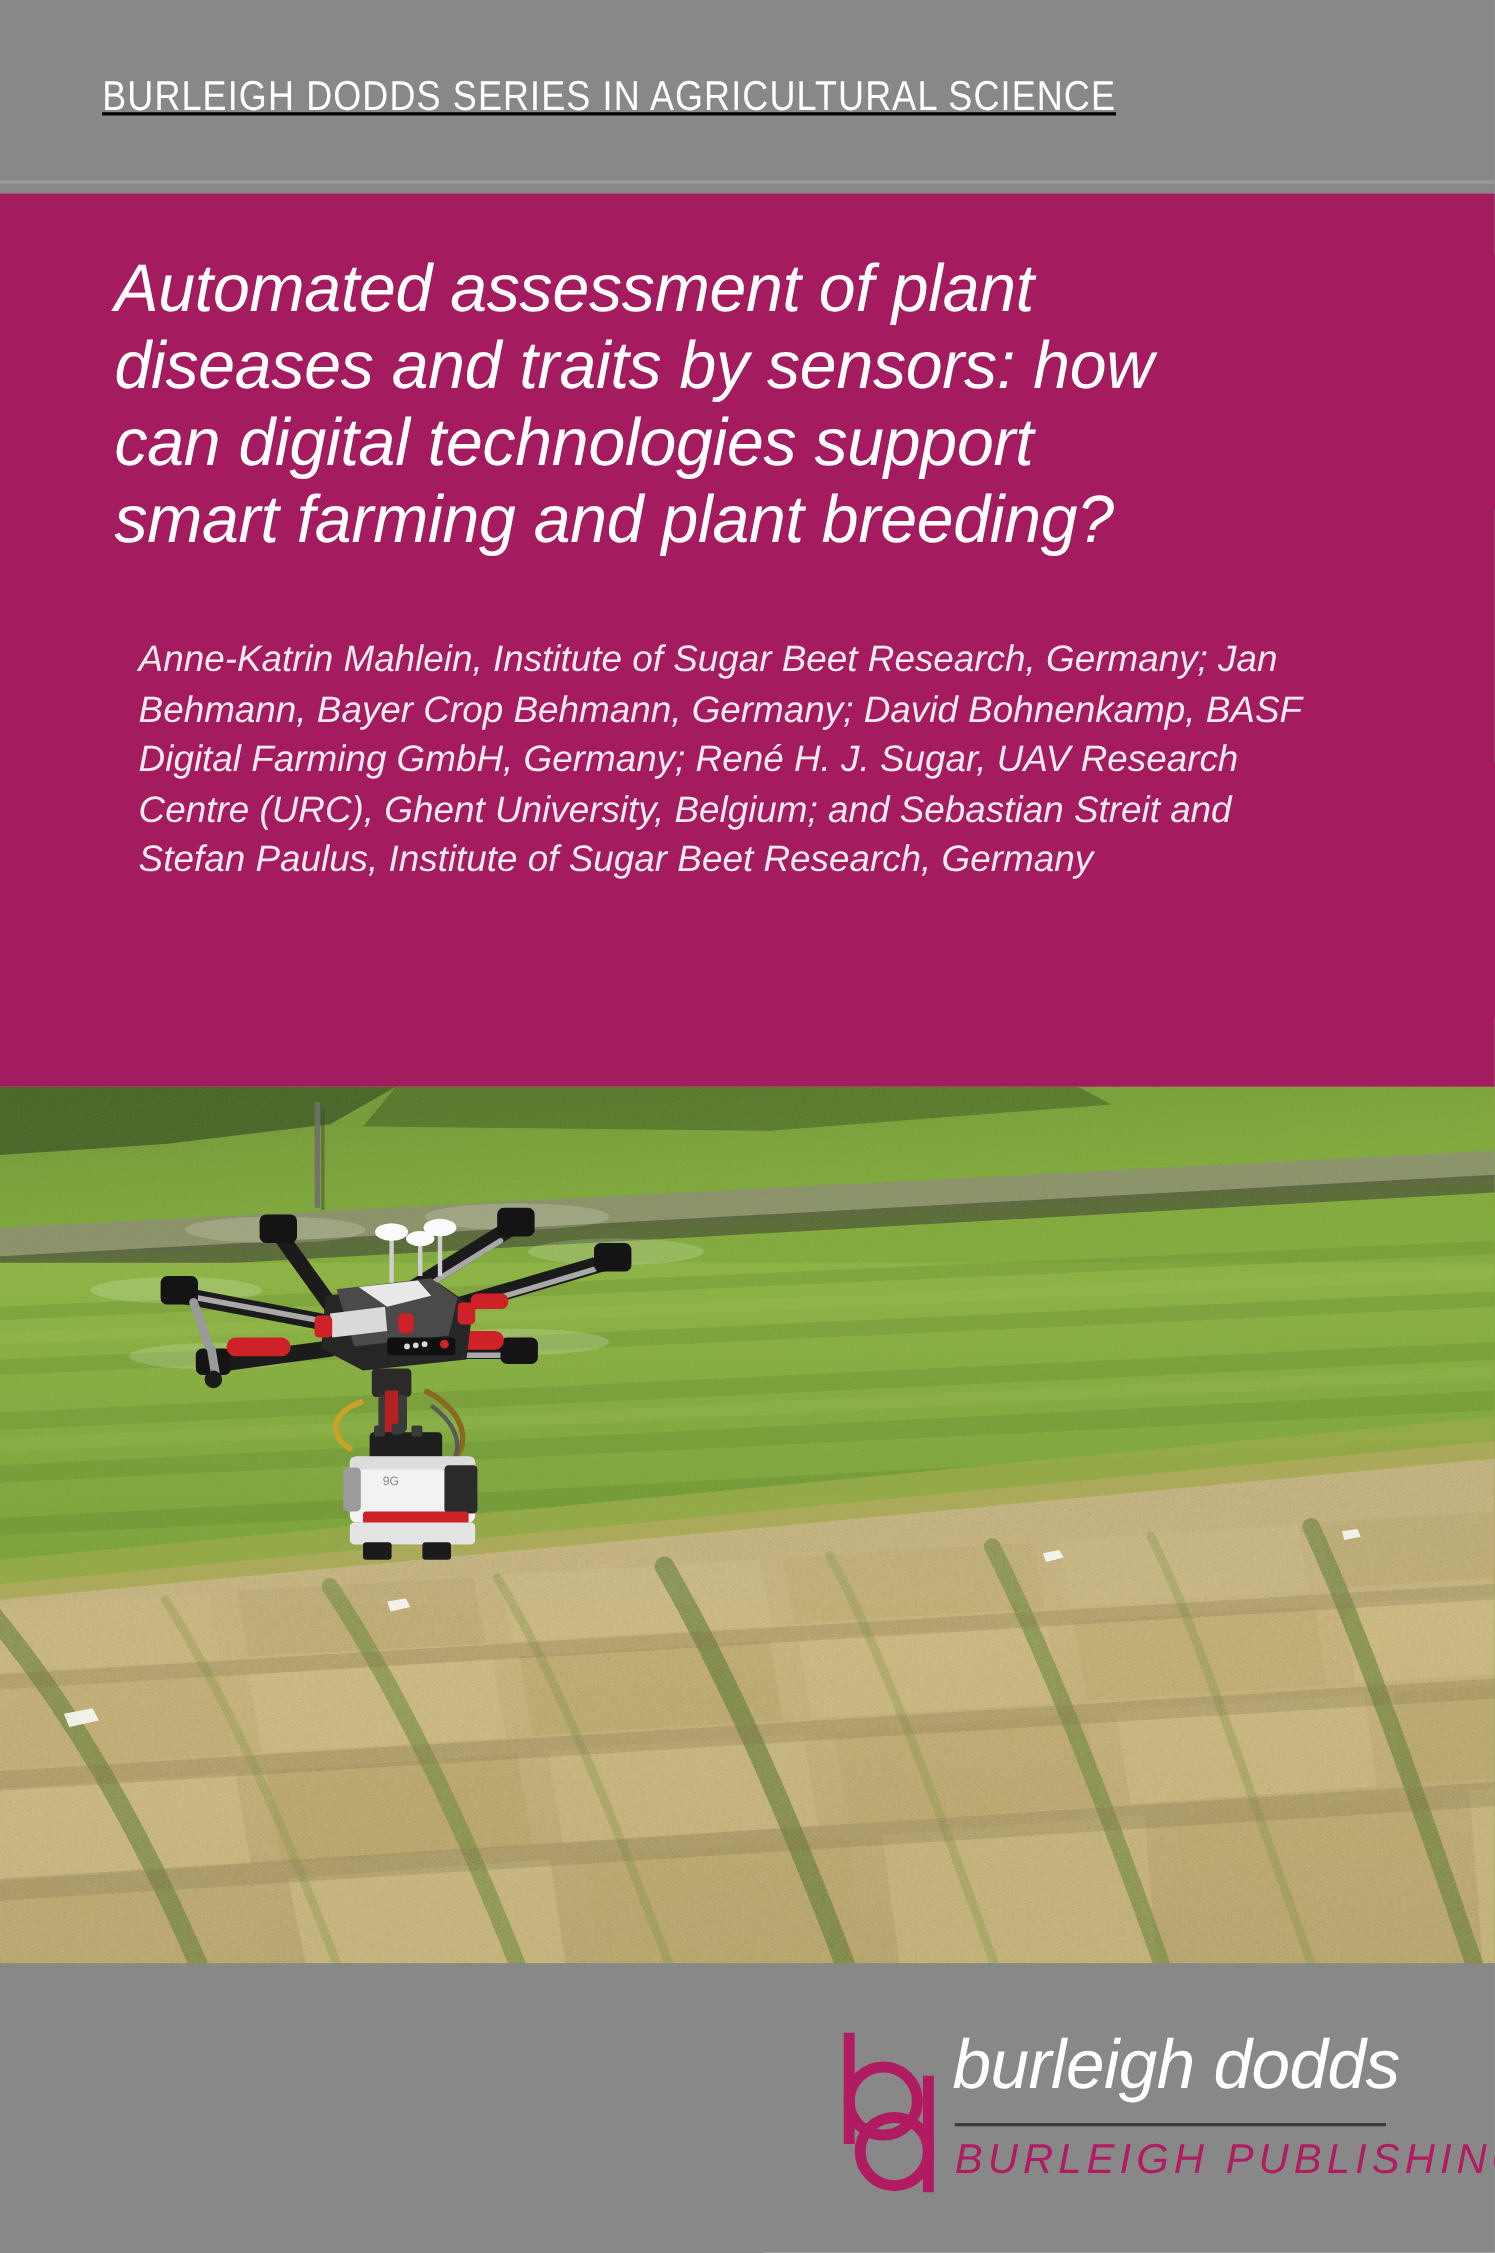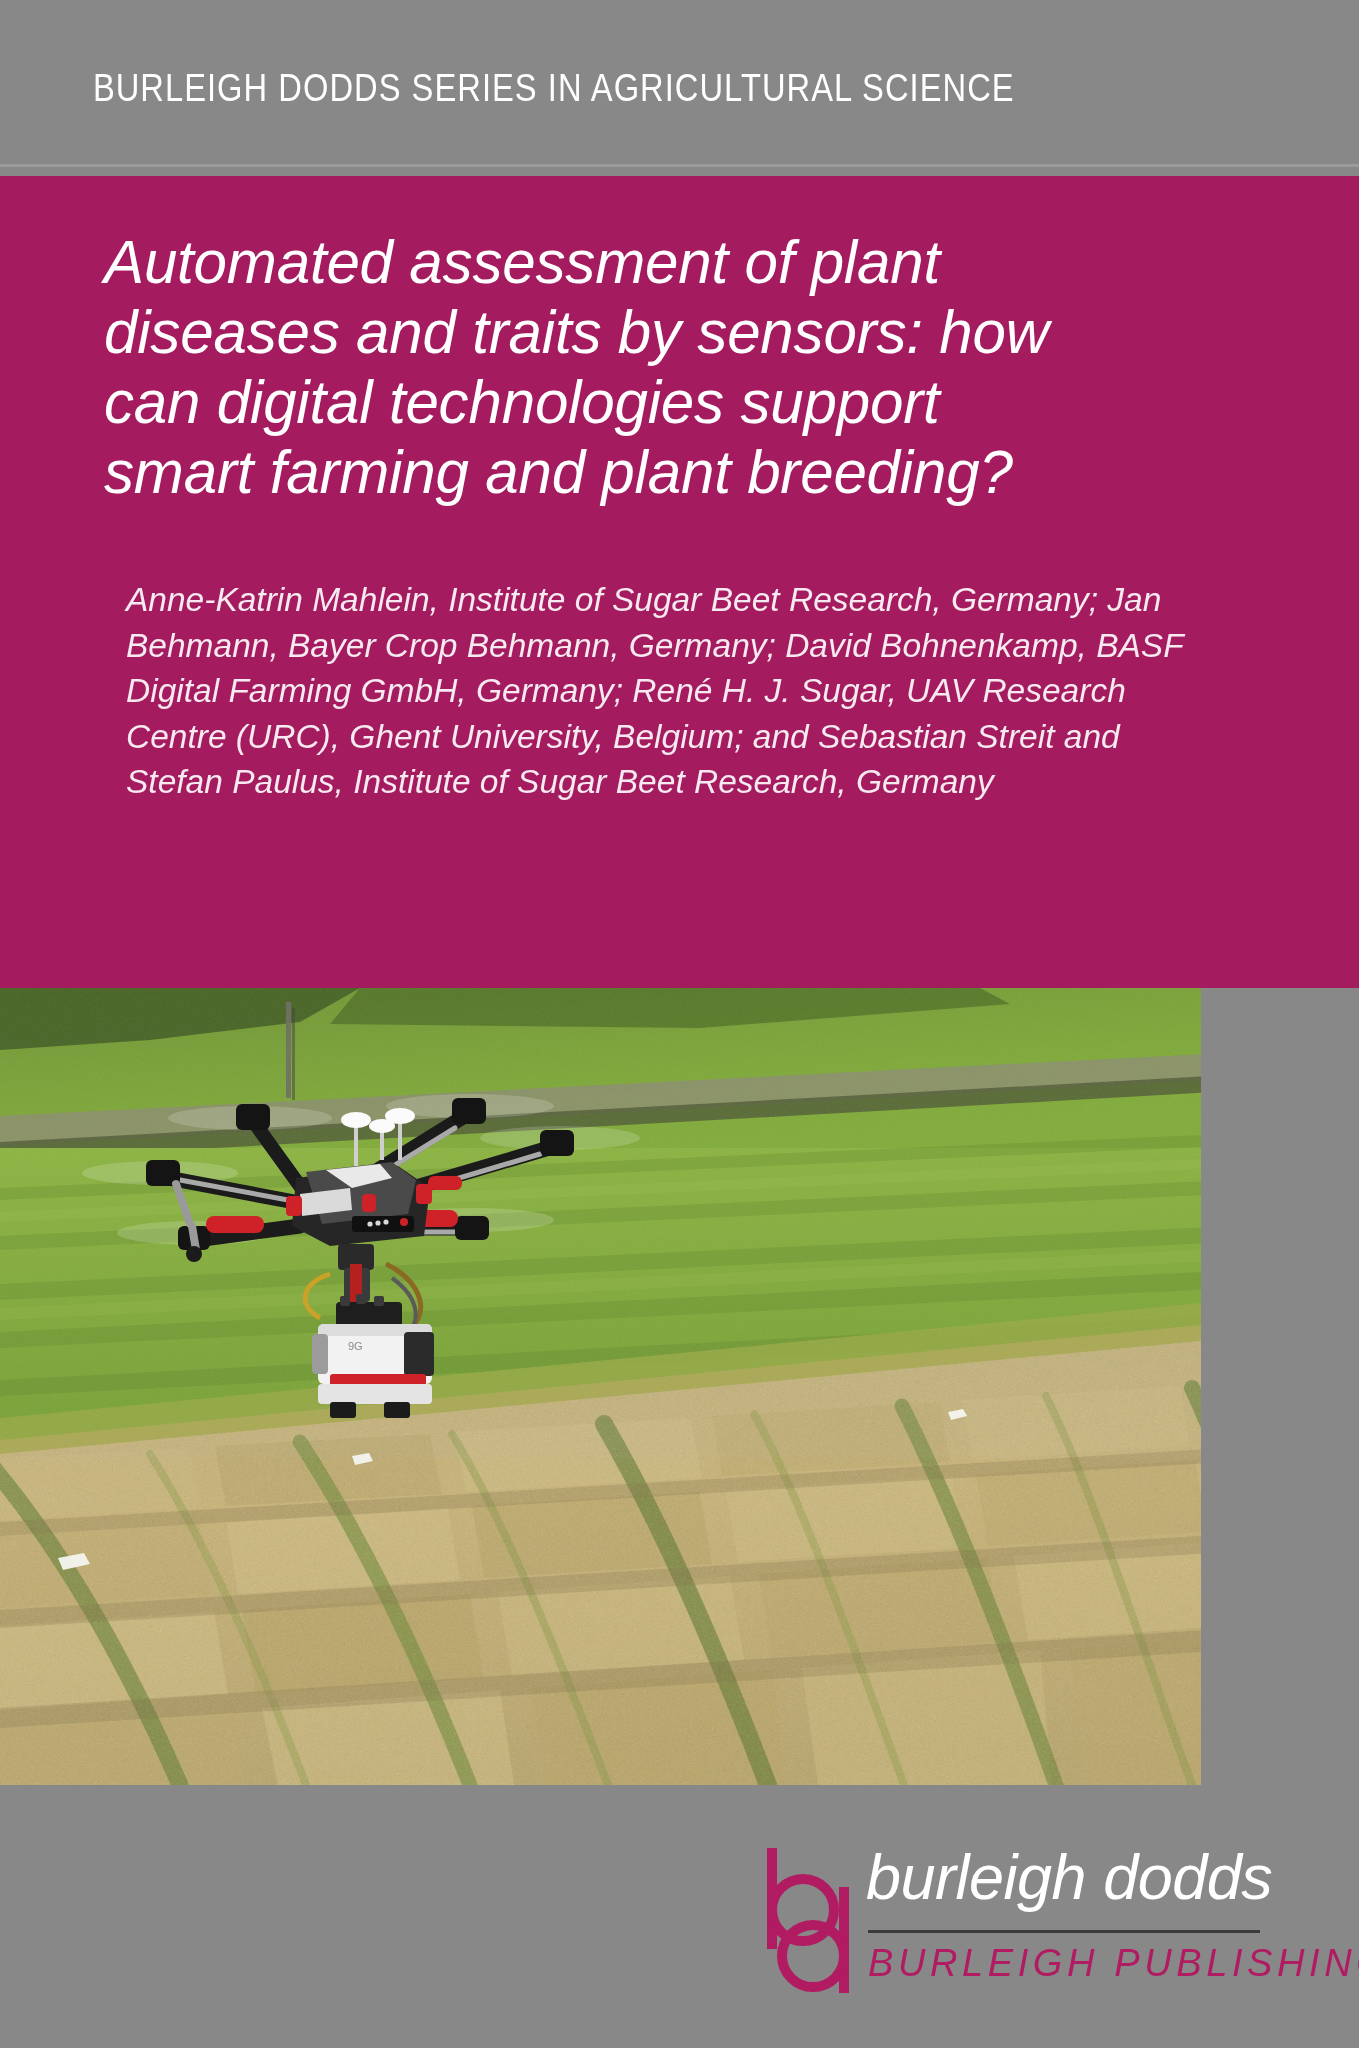"BURLEIGH DODDS SERIES IN AGRICULTURAL" .series-band { text-decoration: none -> underline }
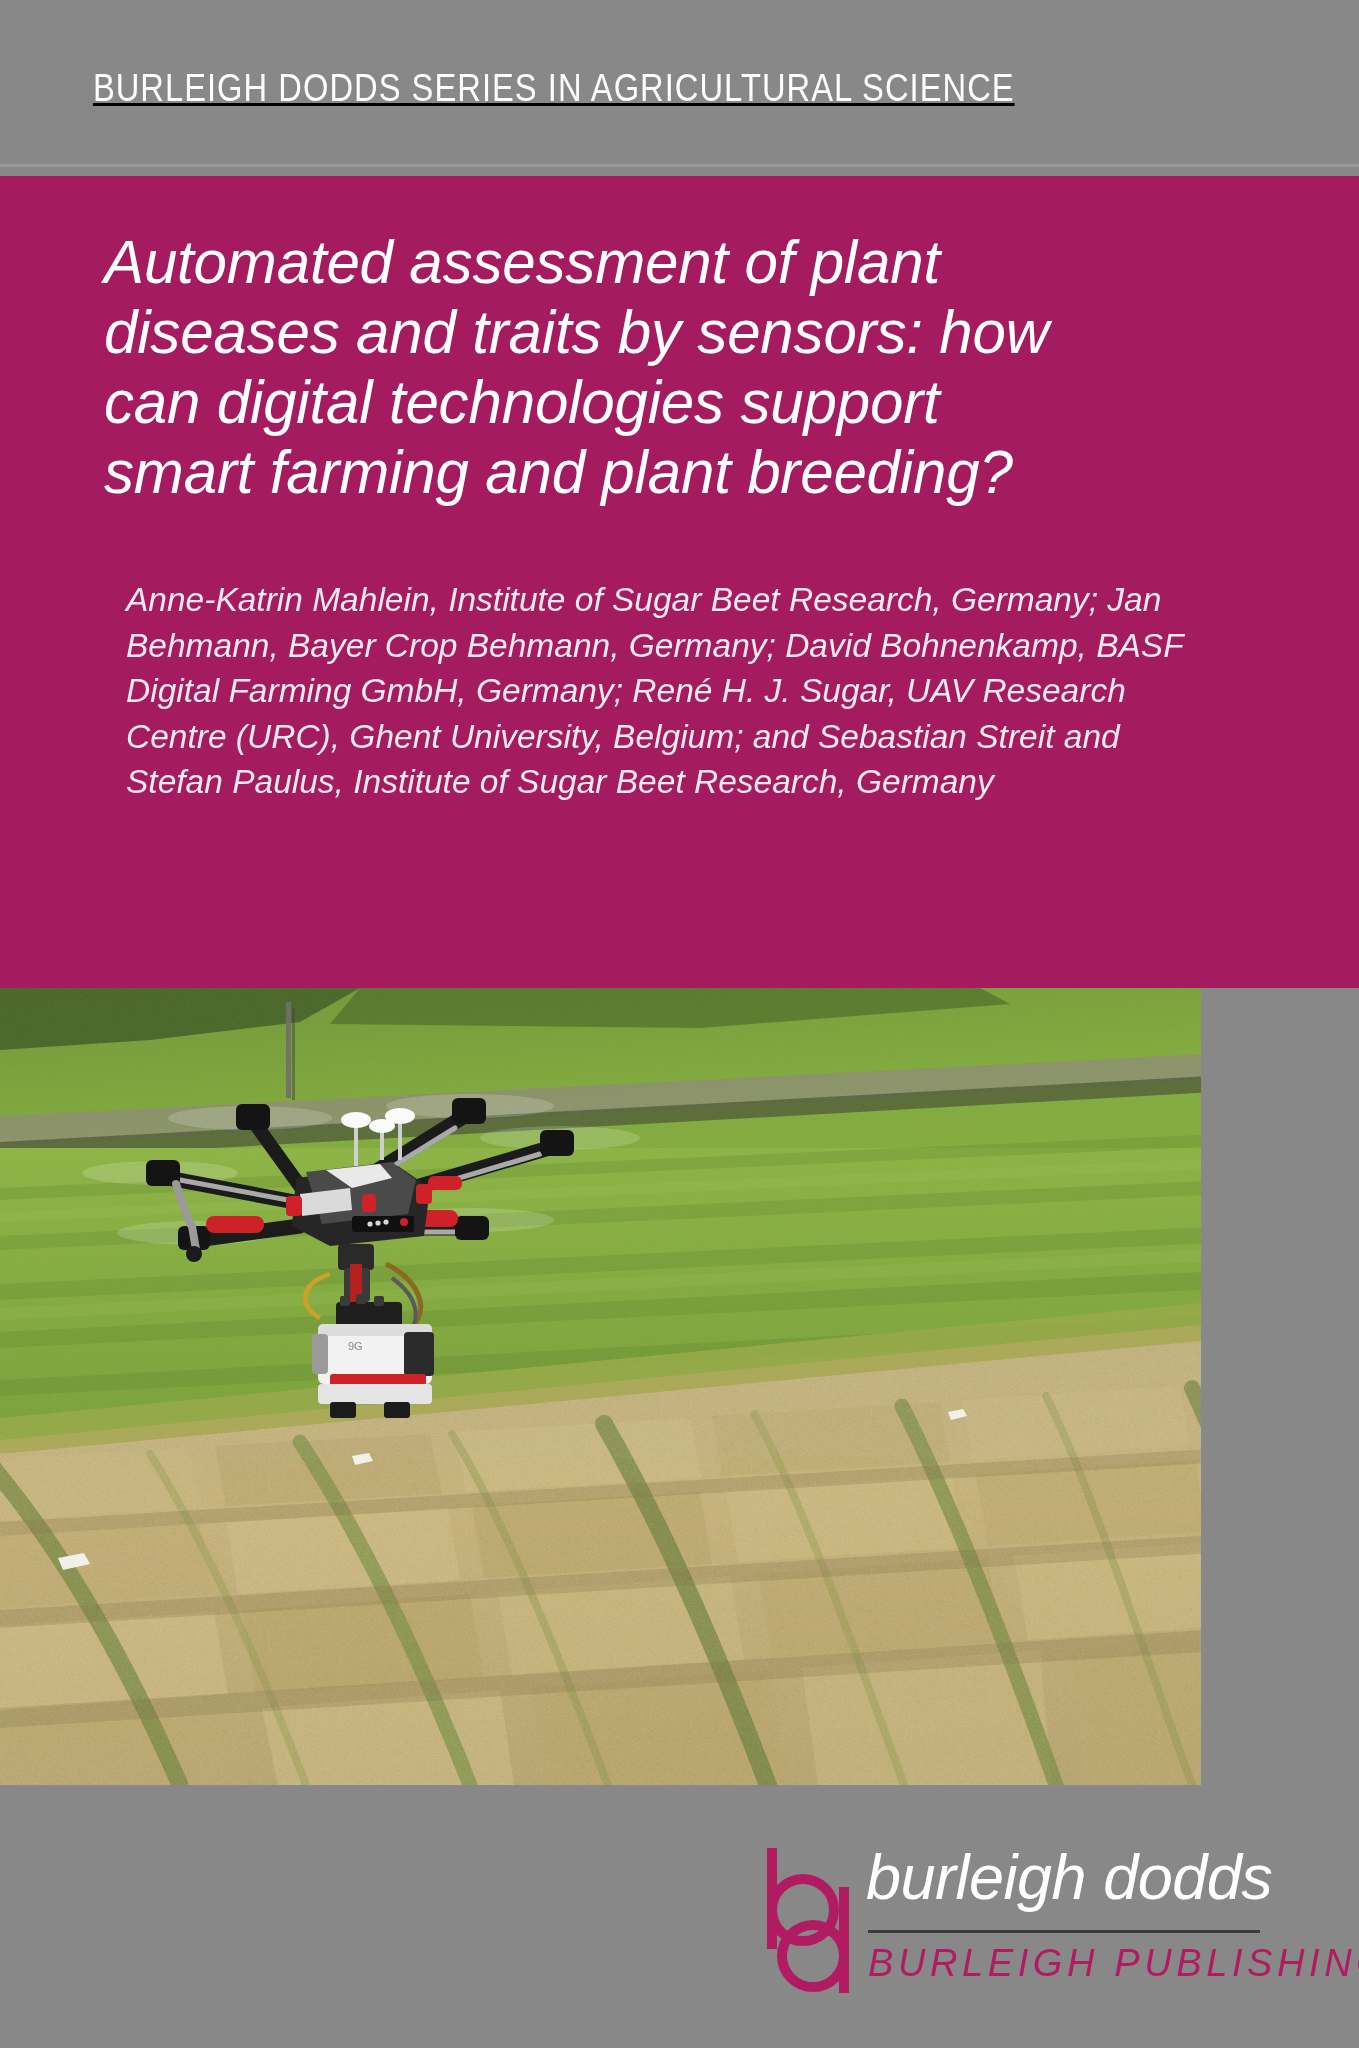"9G" .photo { width: 1201px -> 1359px }
